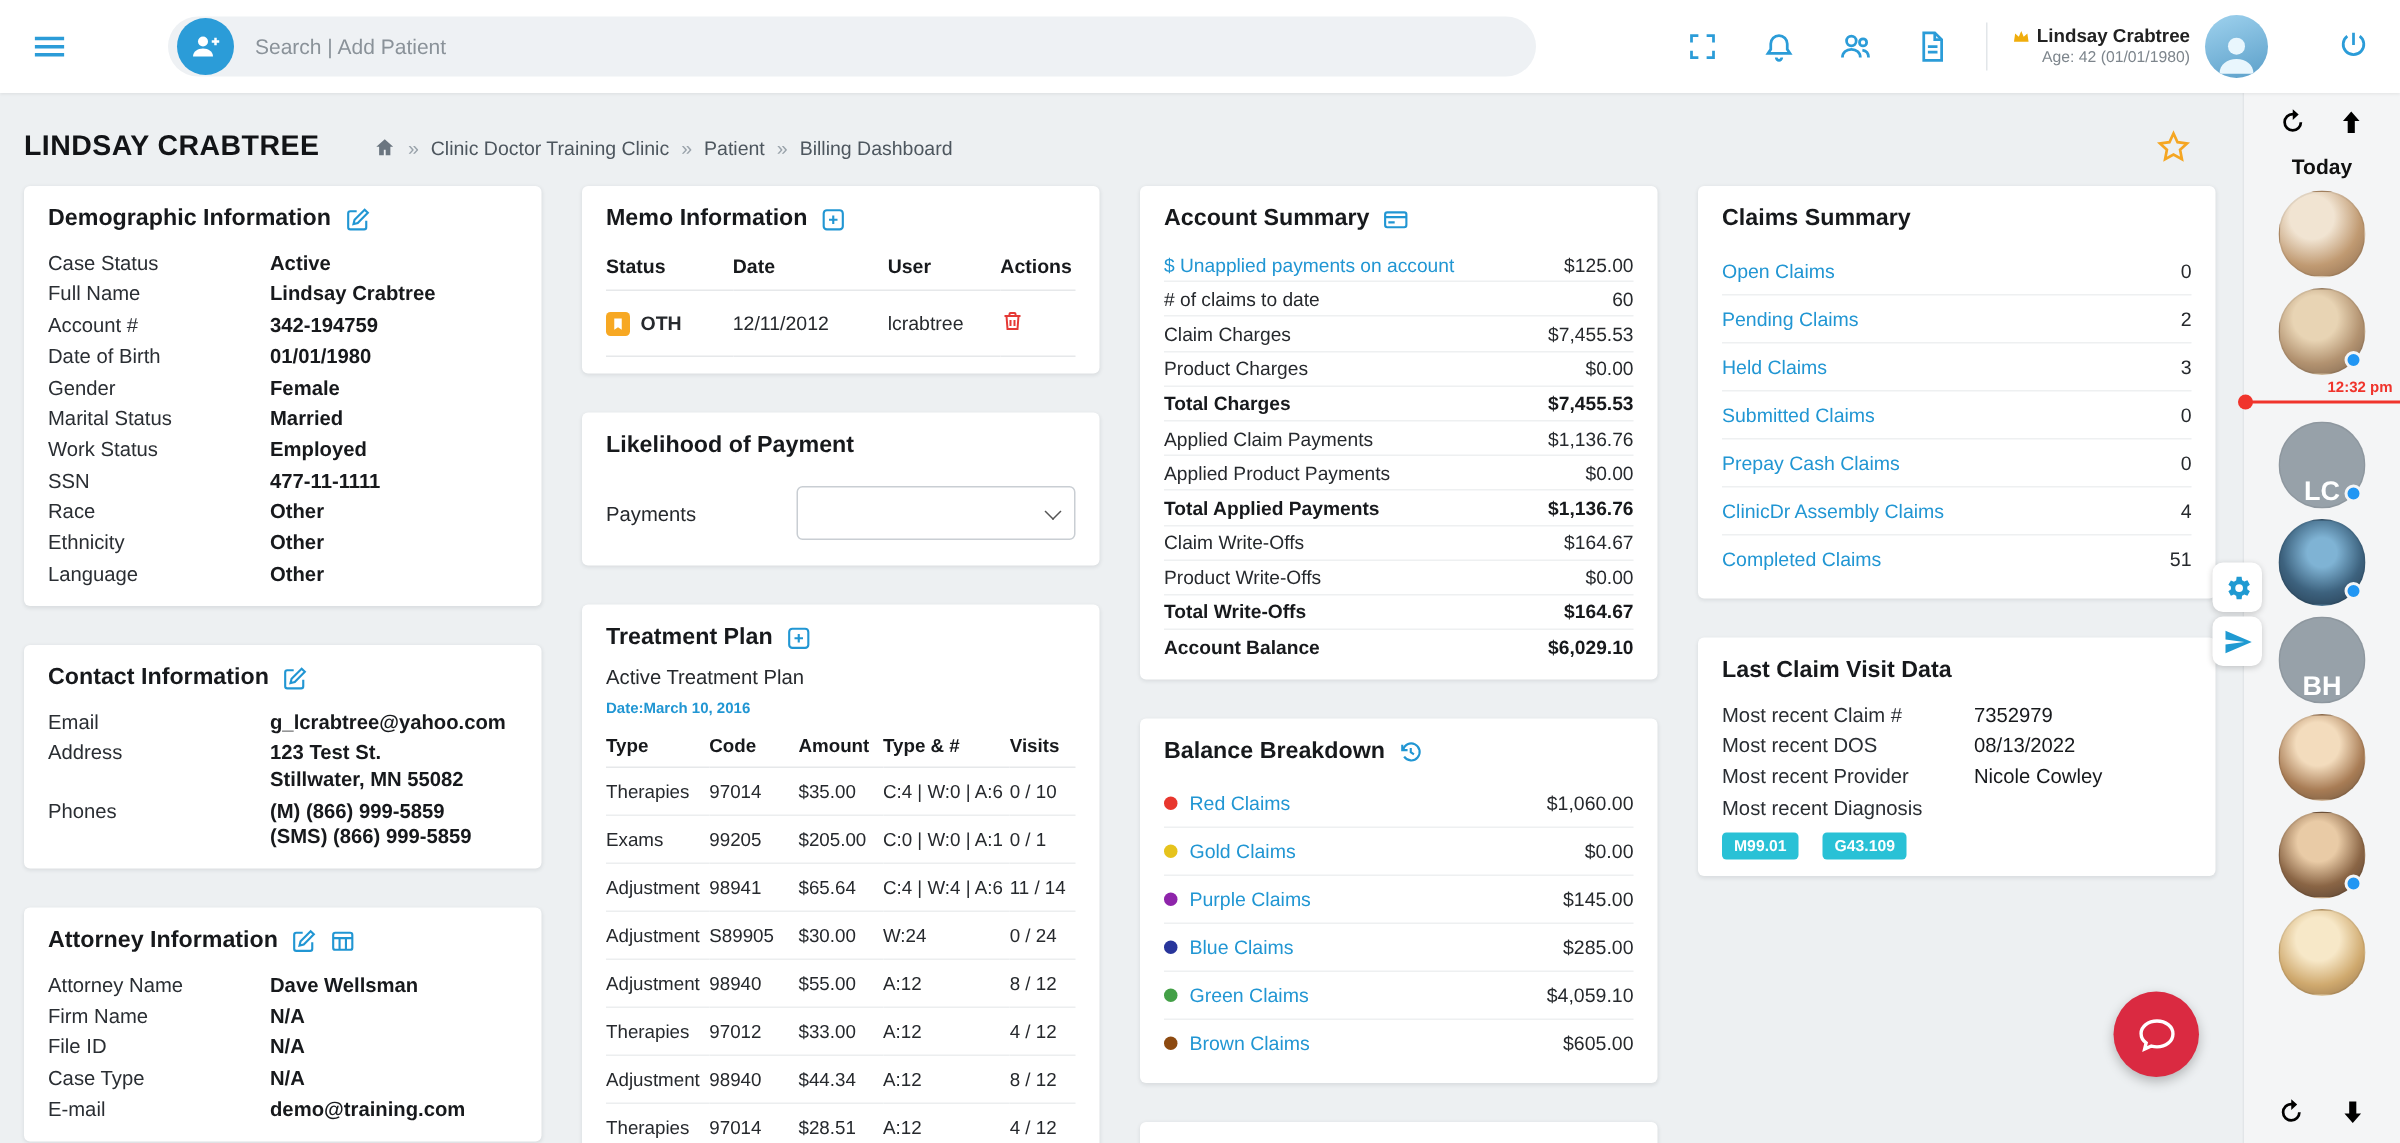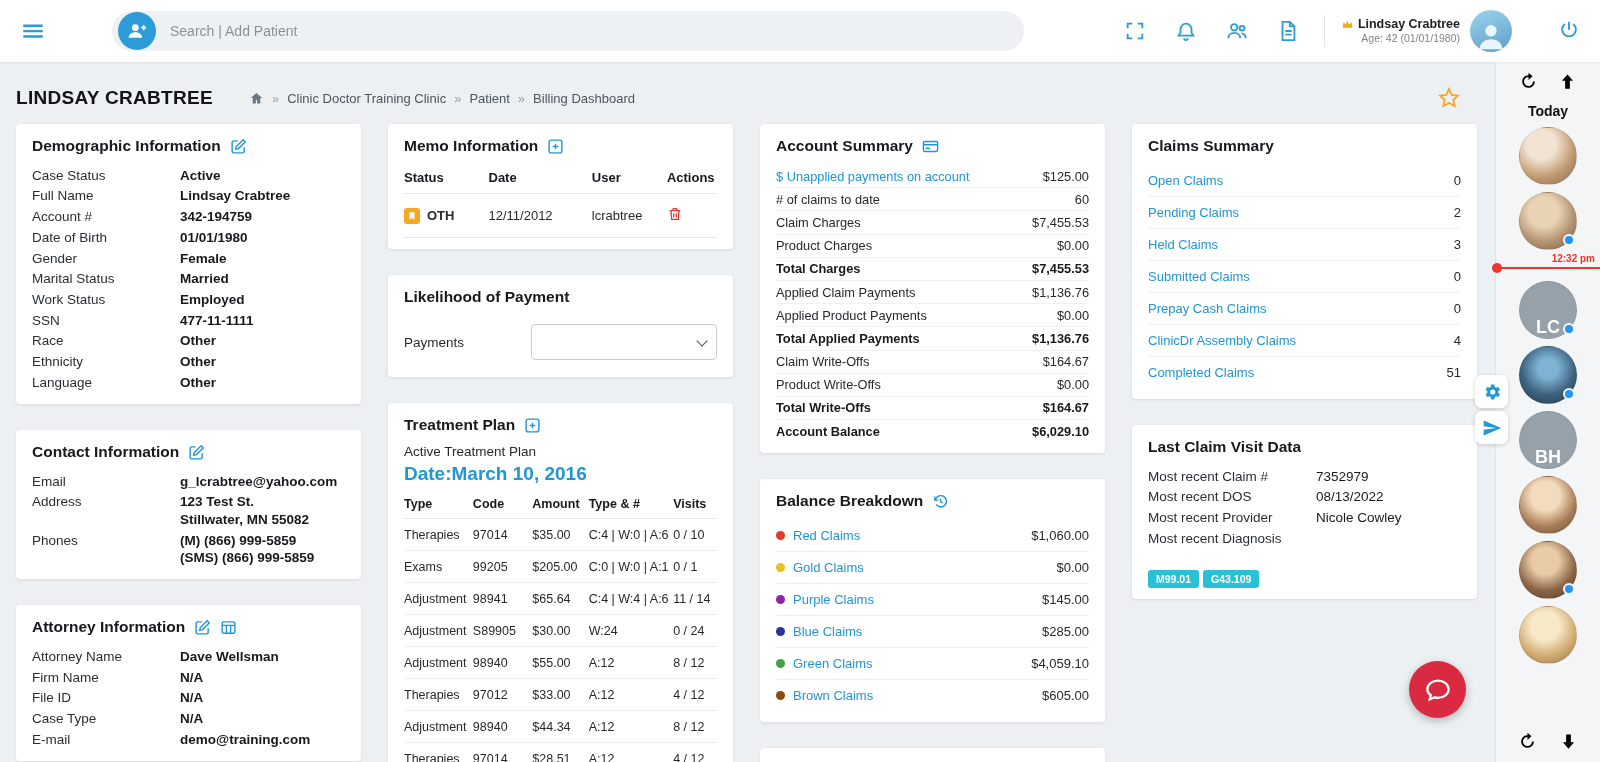"Date:March 10, 2016" .tp-date { font-size: 19px -> 10px }
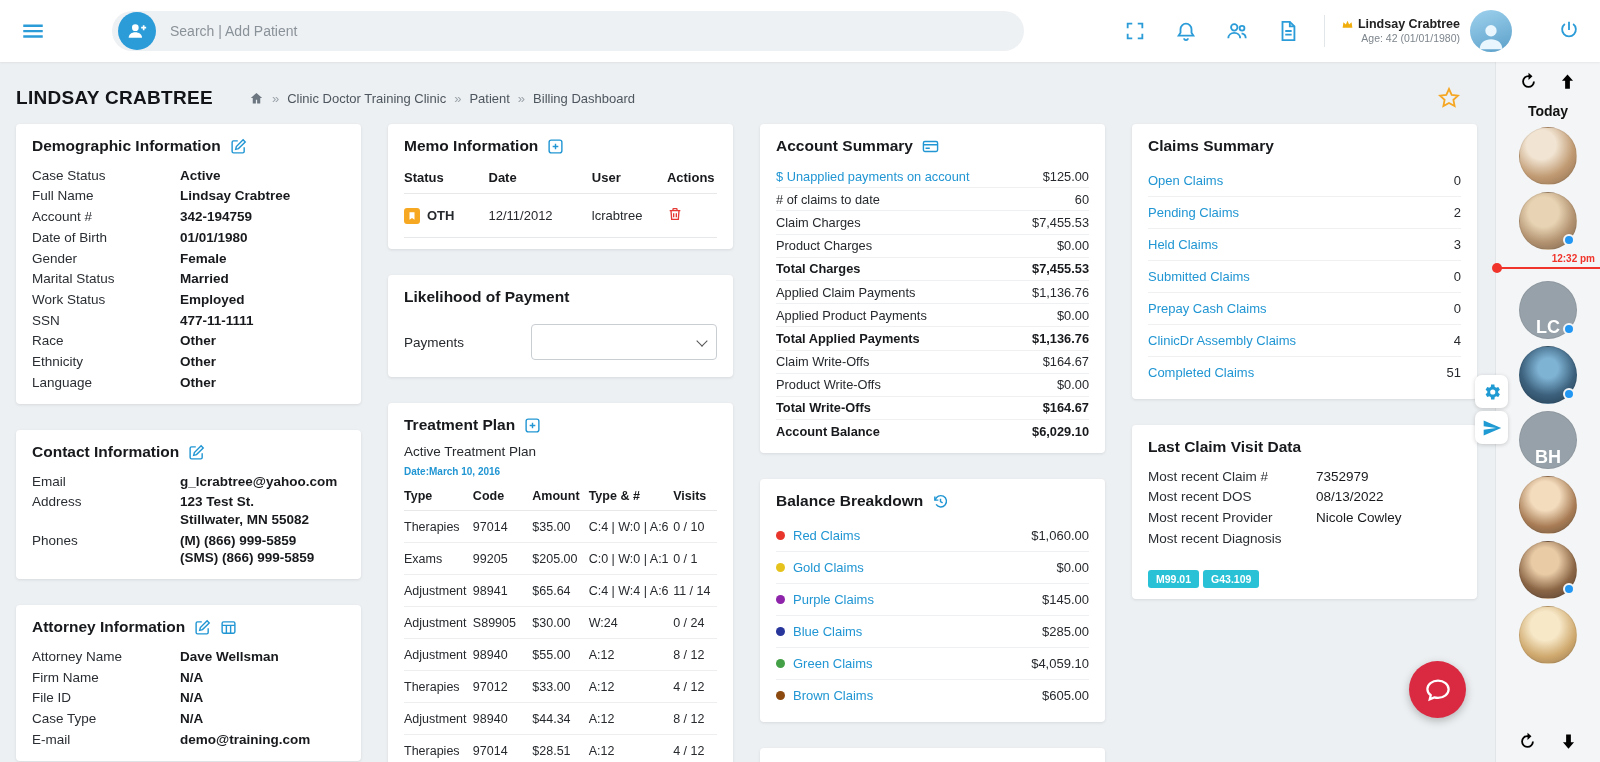"M99.01" .badges { gap: 4px -> 16px; margin-top: 21px -> 6px }
